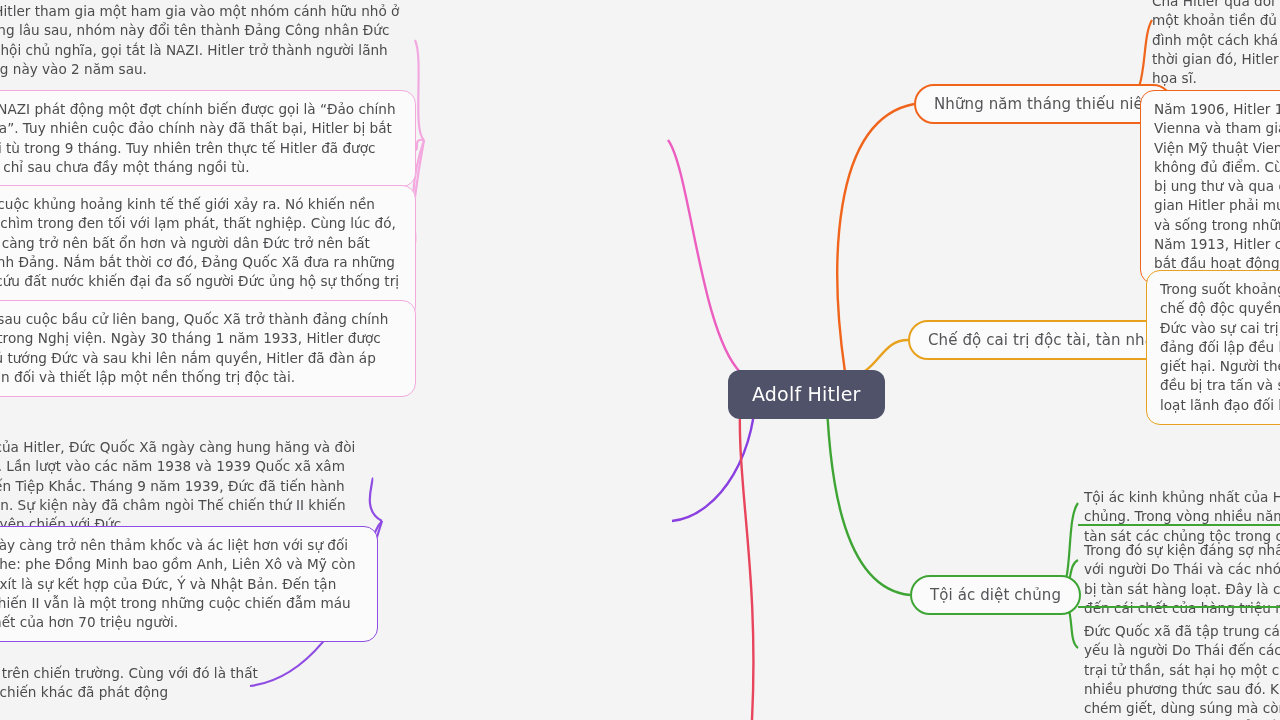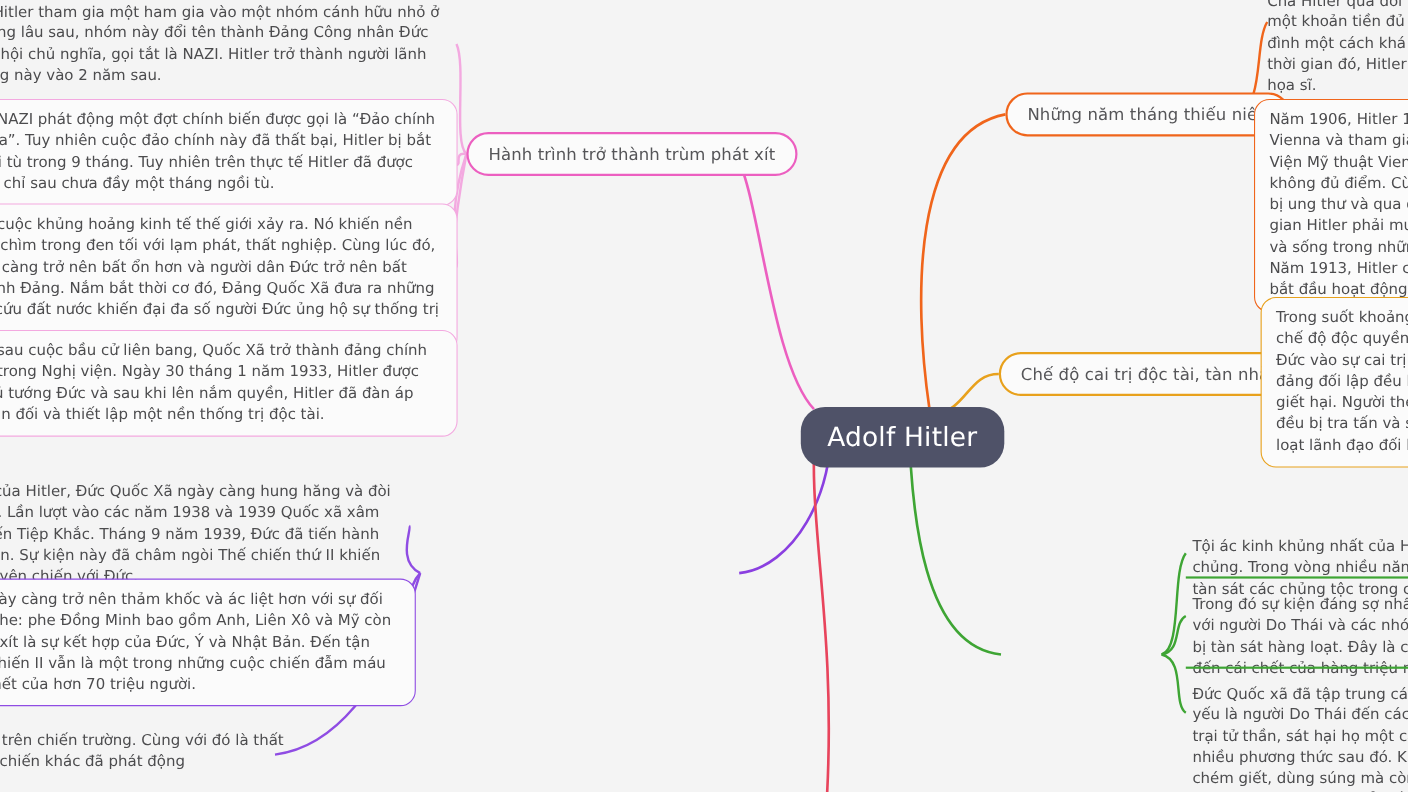"Hành trình trở thành trùm" div.node { html: <div>Hành trình trở thành trùm phát xít</div> -> none }
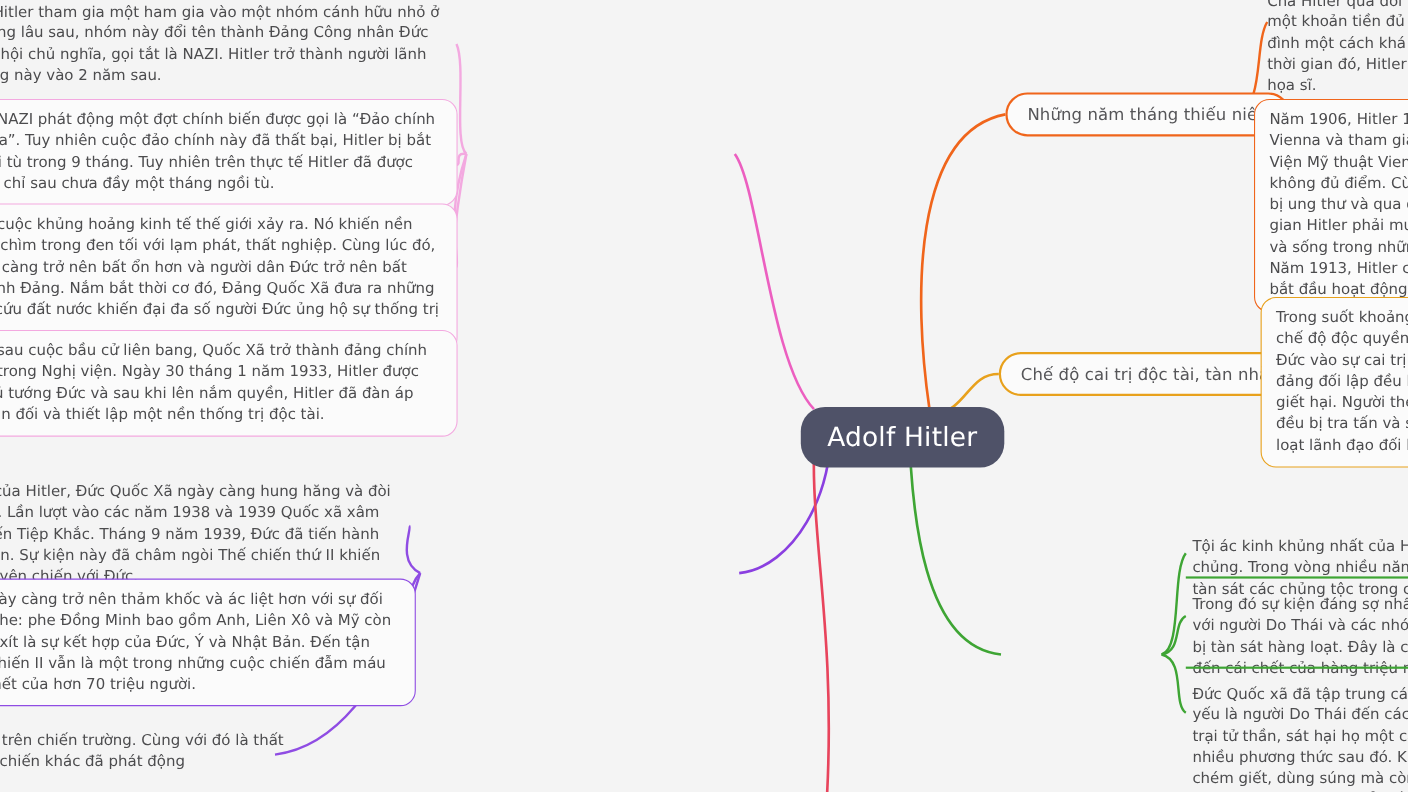"Adolf Hitler" .root { border-radius: 22px -> 12px; font-size: 24px -> 19px }
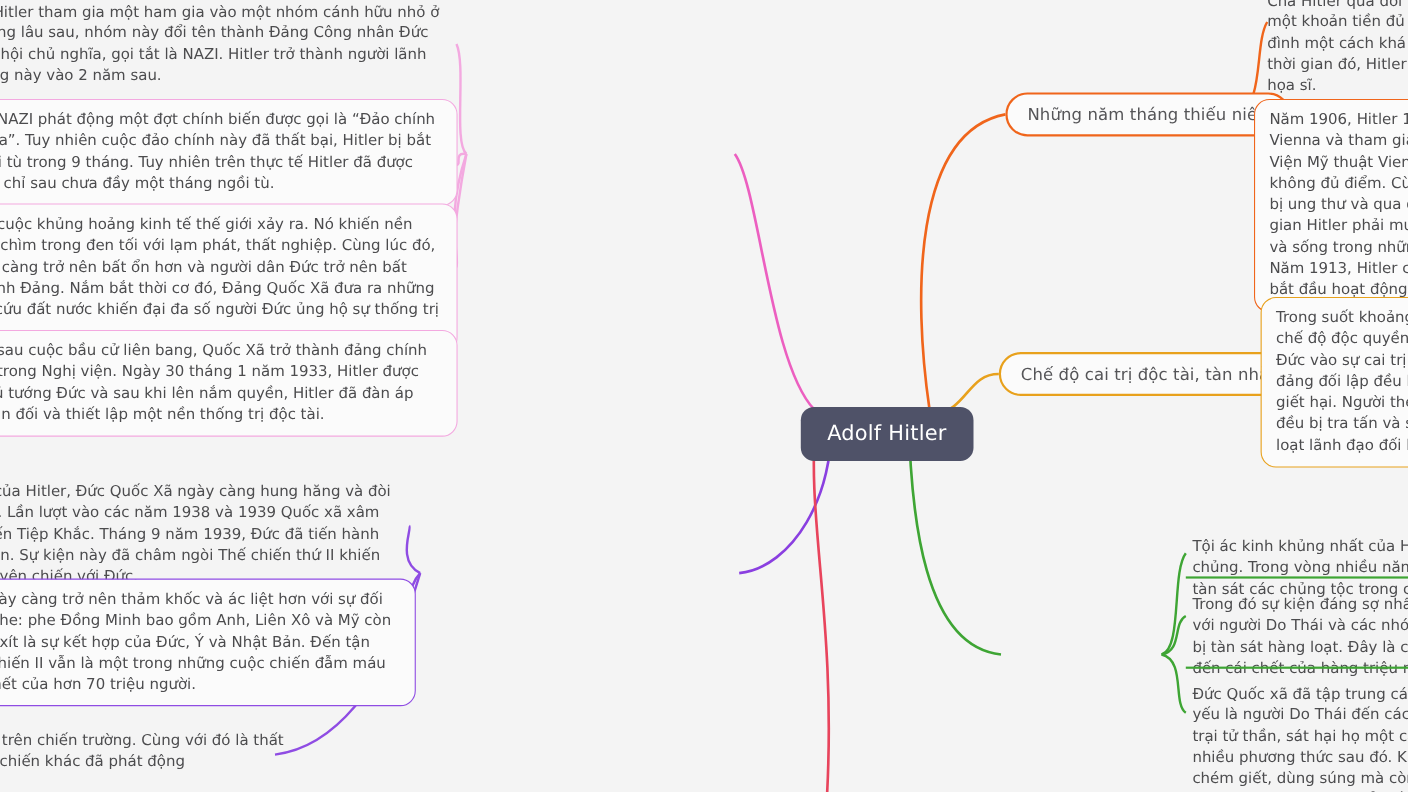"Tội ác diệt chủng" div.node { html: none -> <div>Tội ác diệt chủng</div> }
